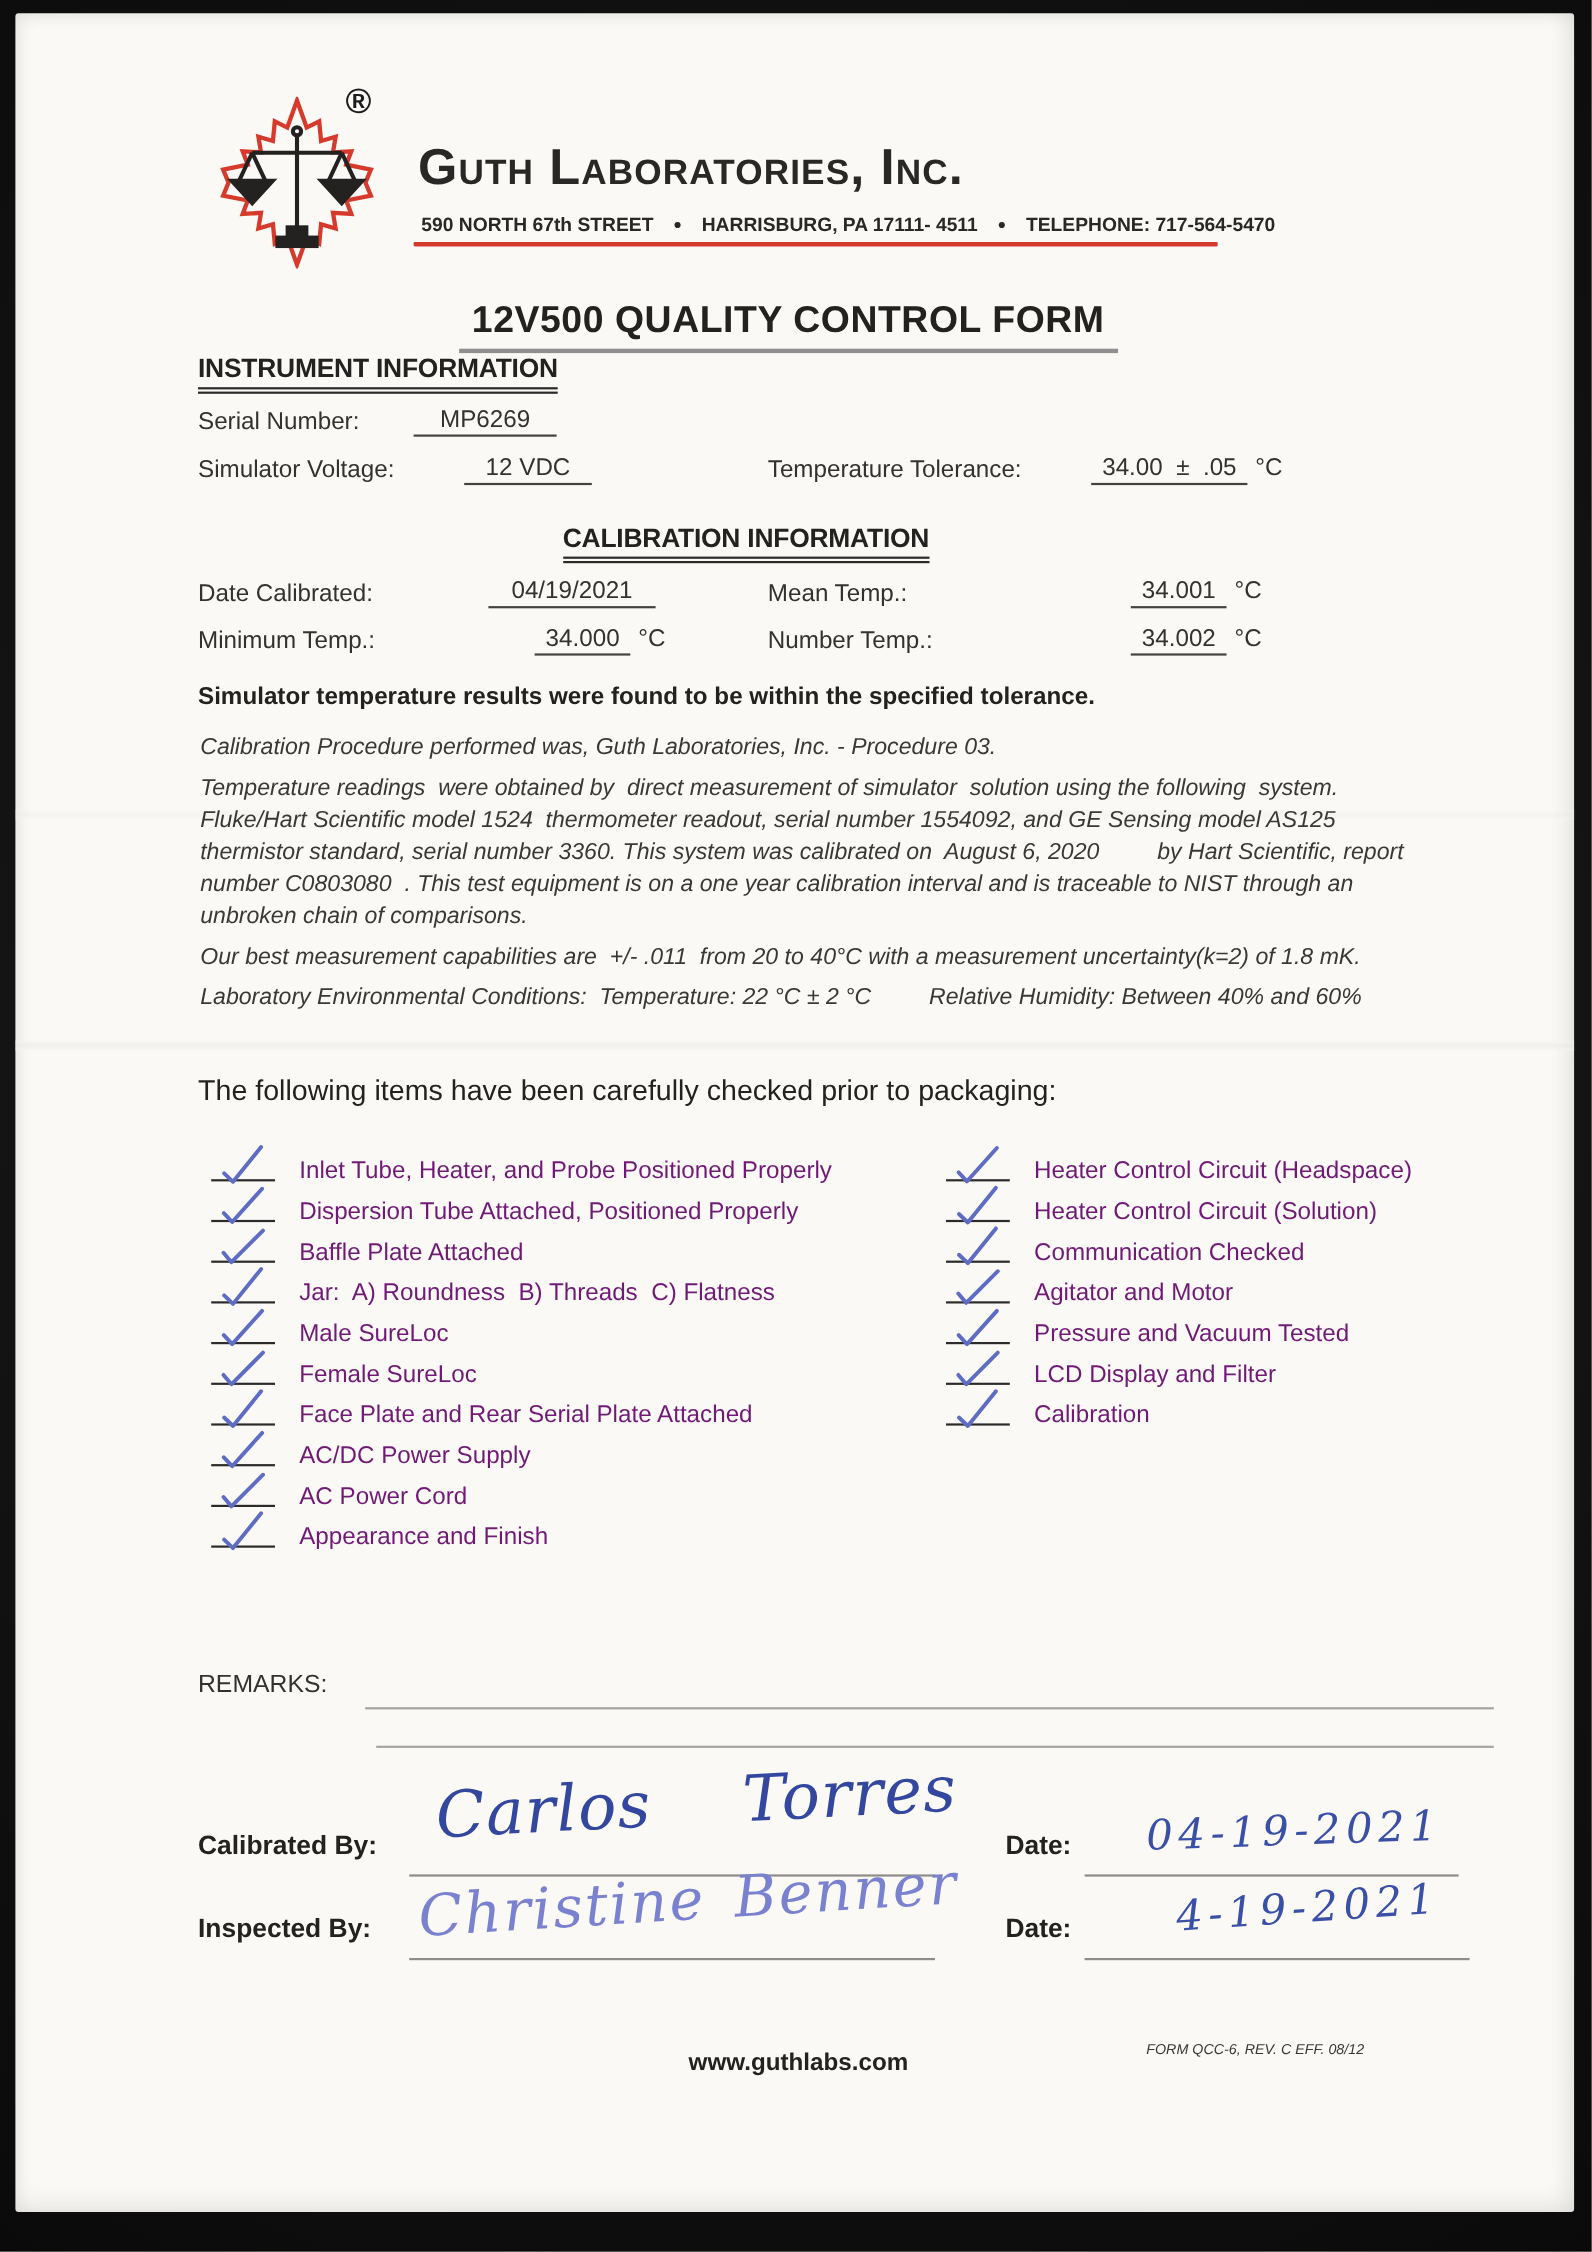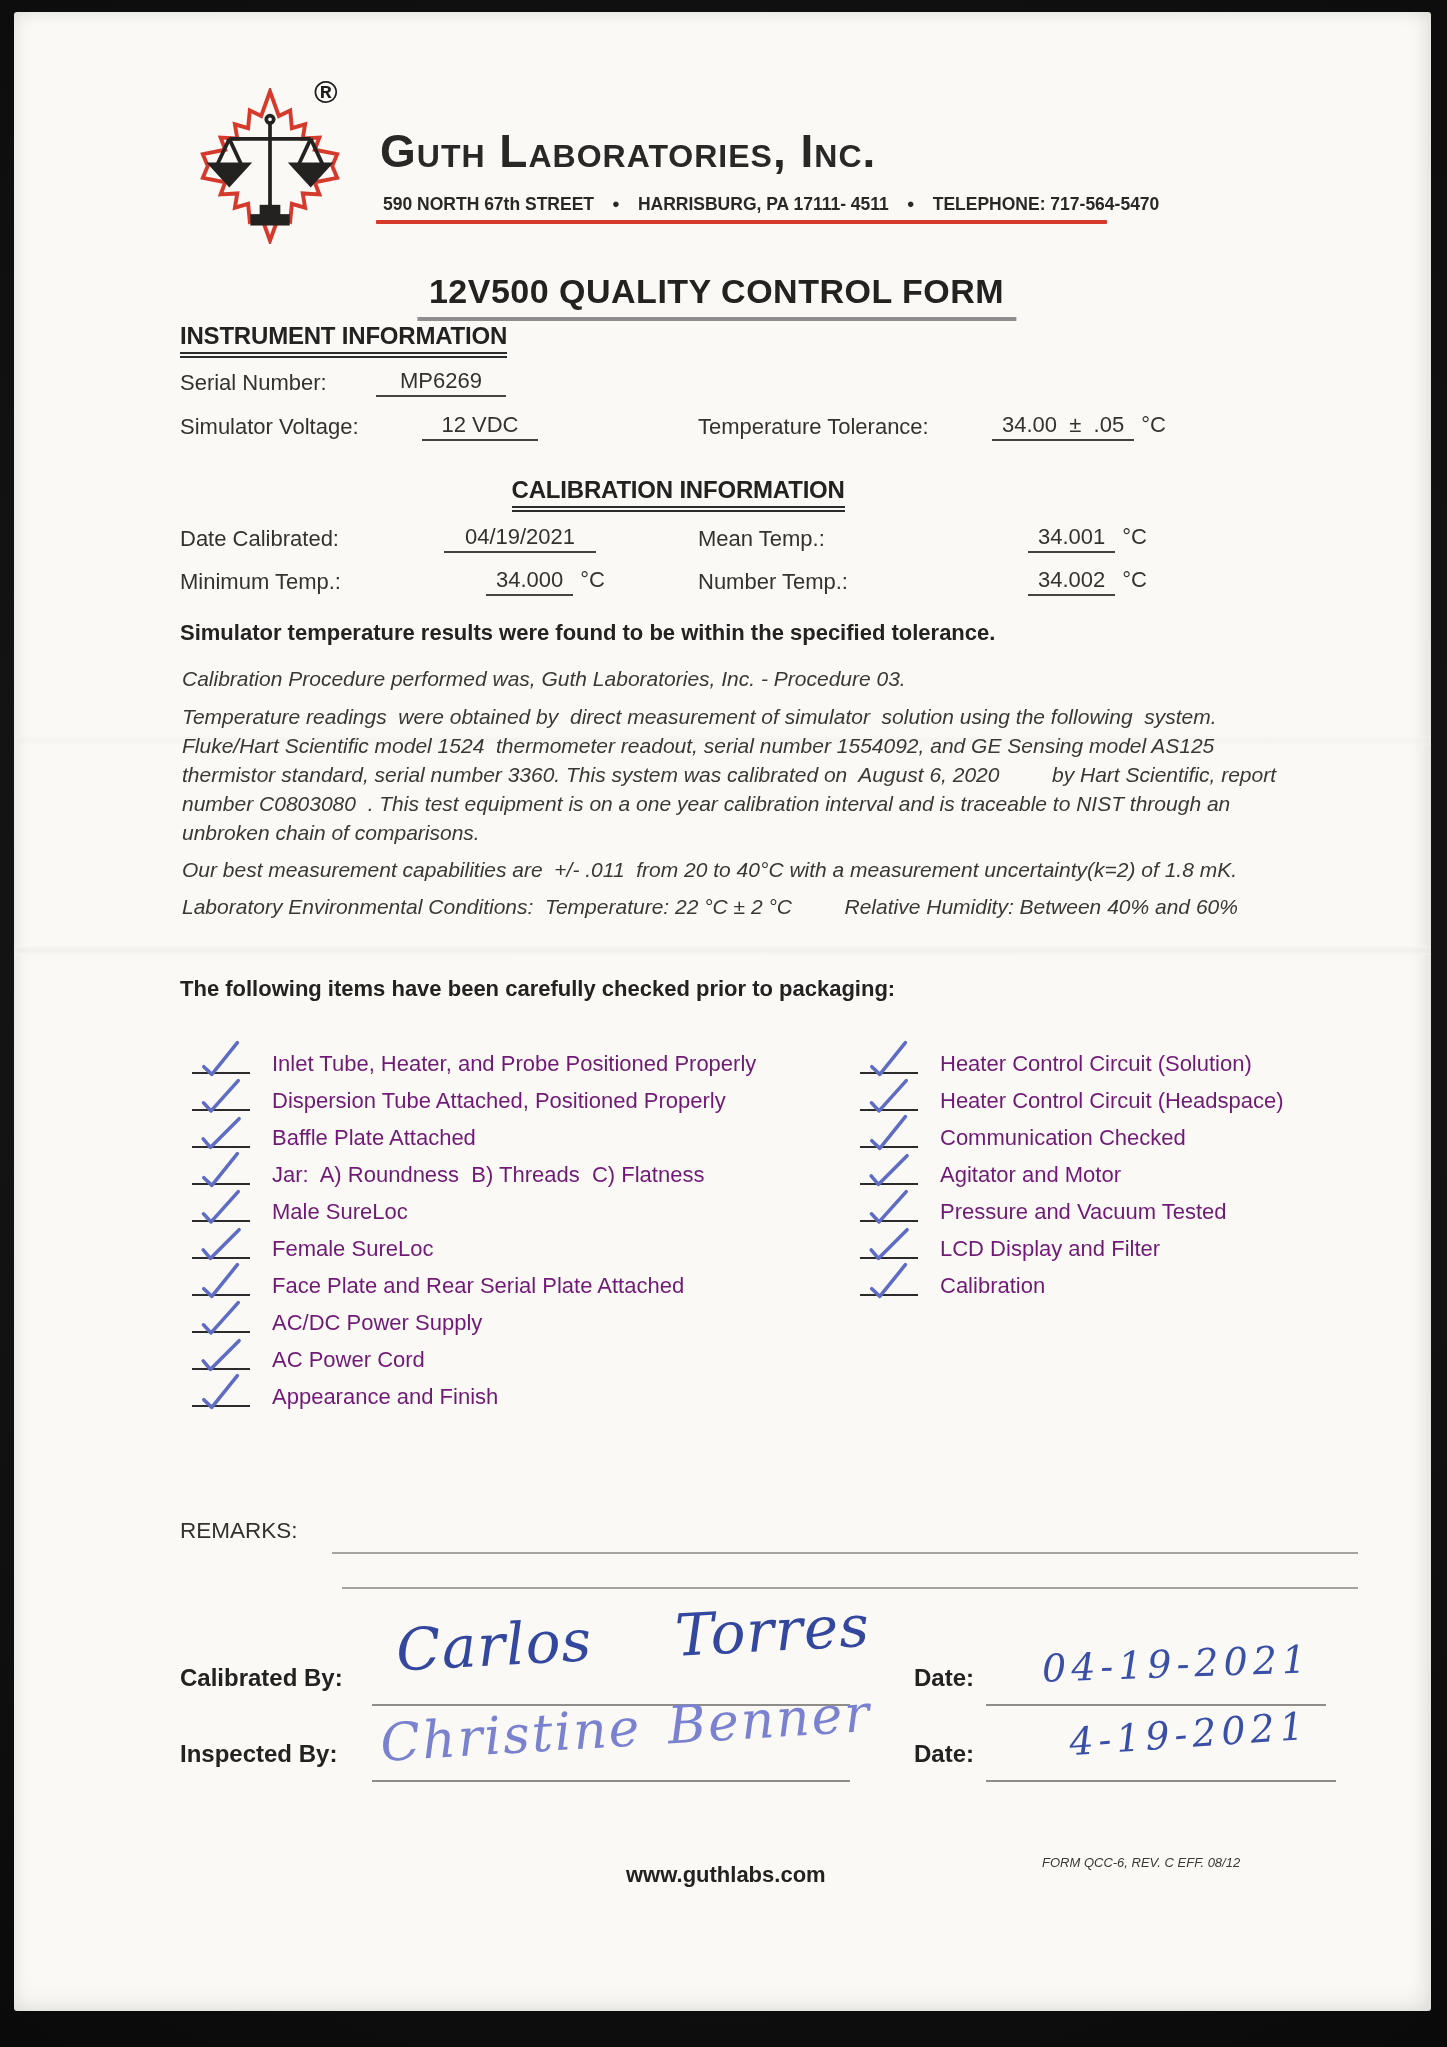"The following items have been" .check-heading { font-size: 22px -> 26px; font-weight: bold -> normal }
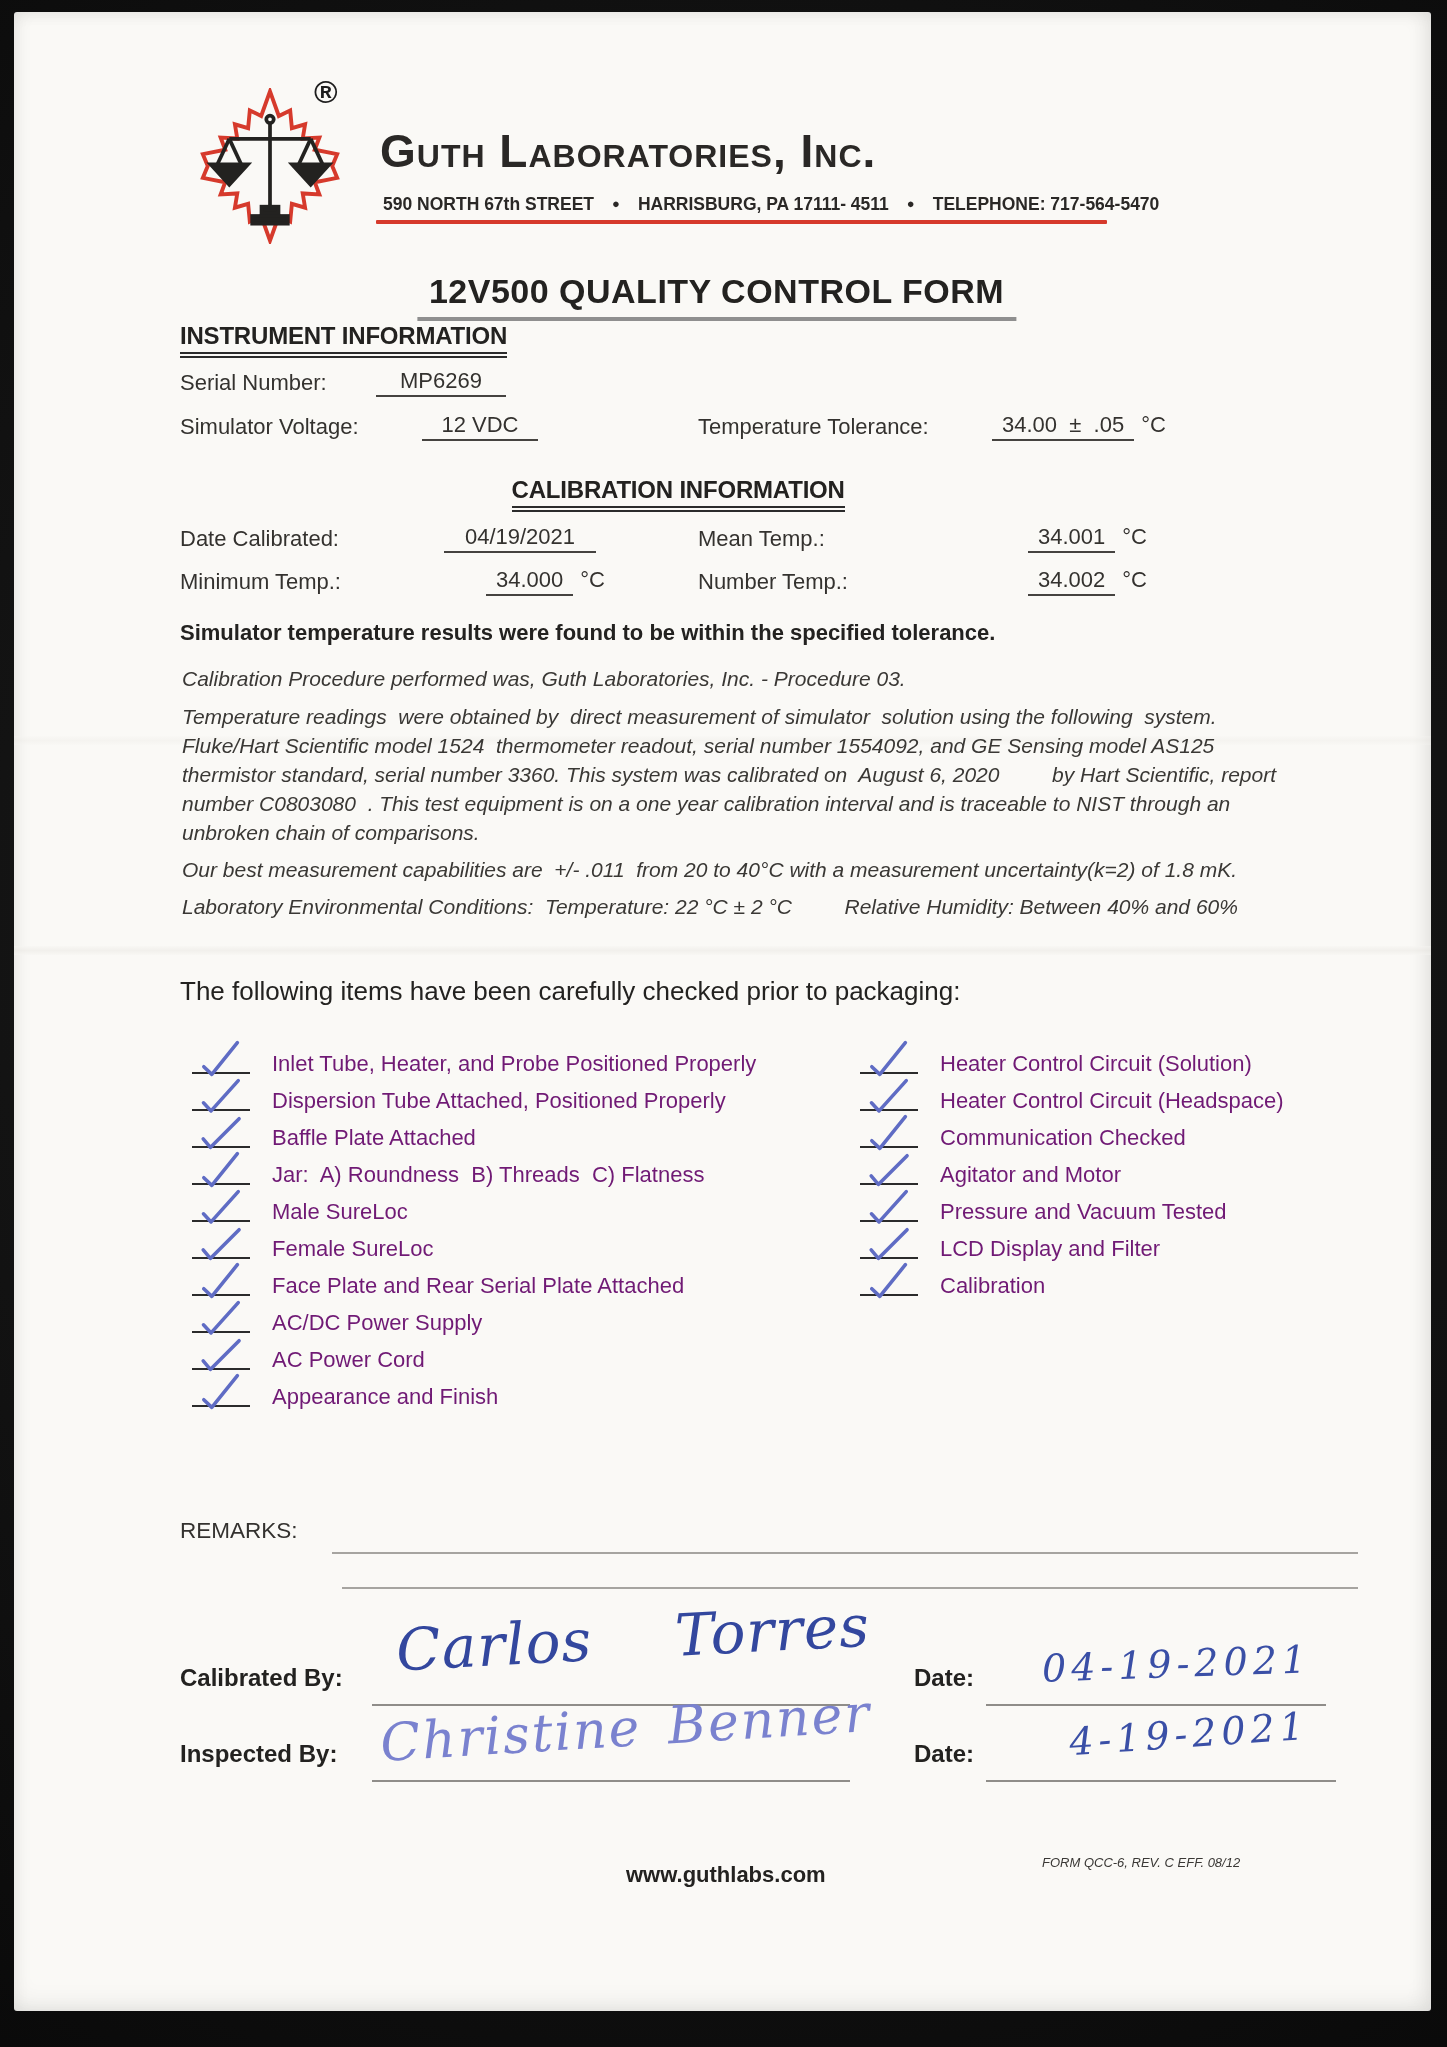"Heater Control Circuit (Solution)" div.check-row { order: before "Heater Control Circuit (Headspace)" -> after "Heater Control Circuit (Headspace)" }
